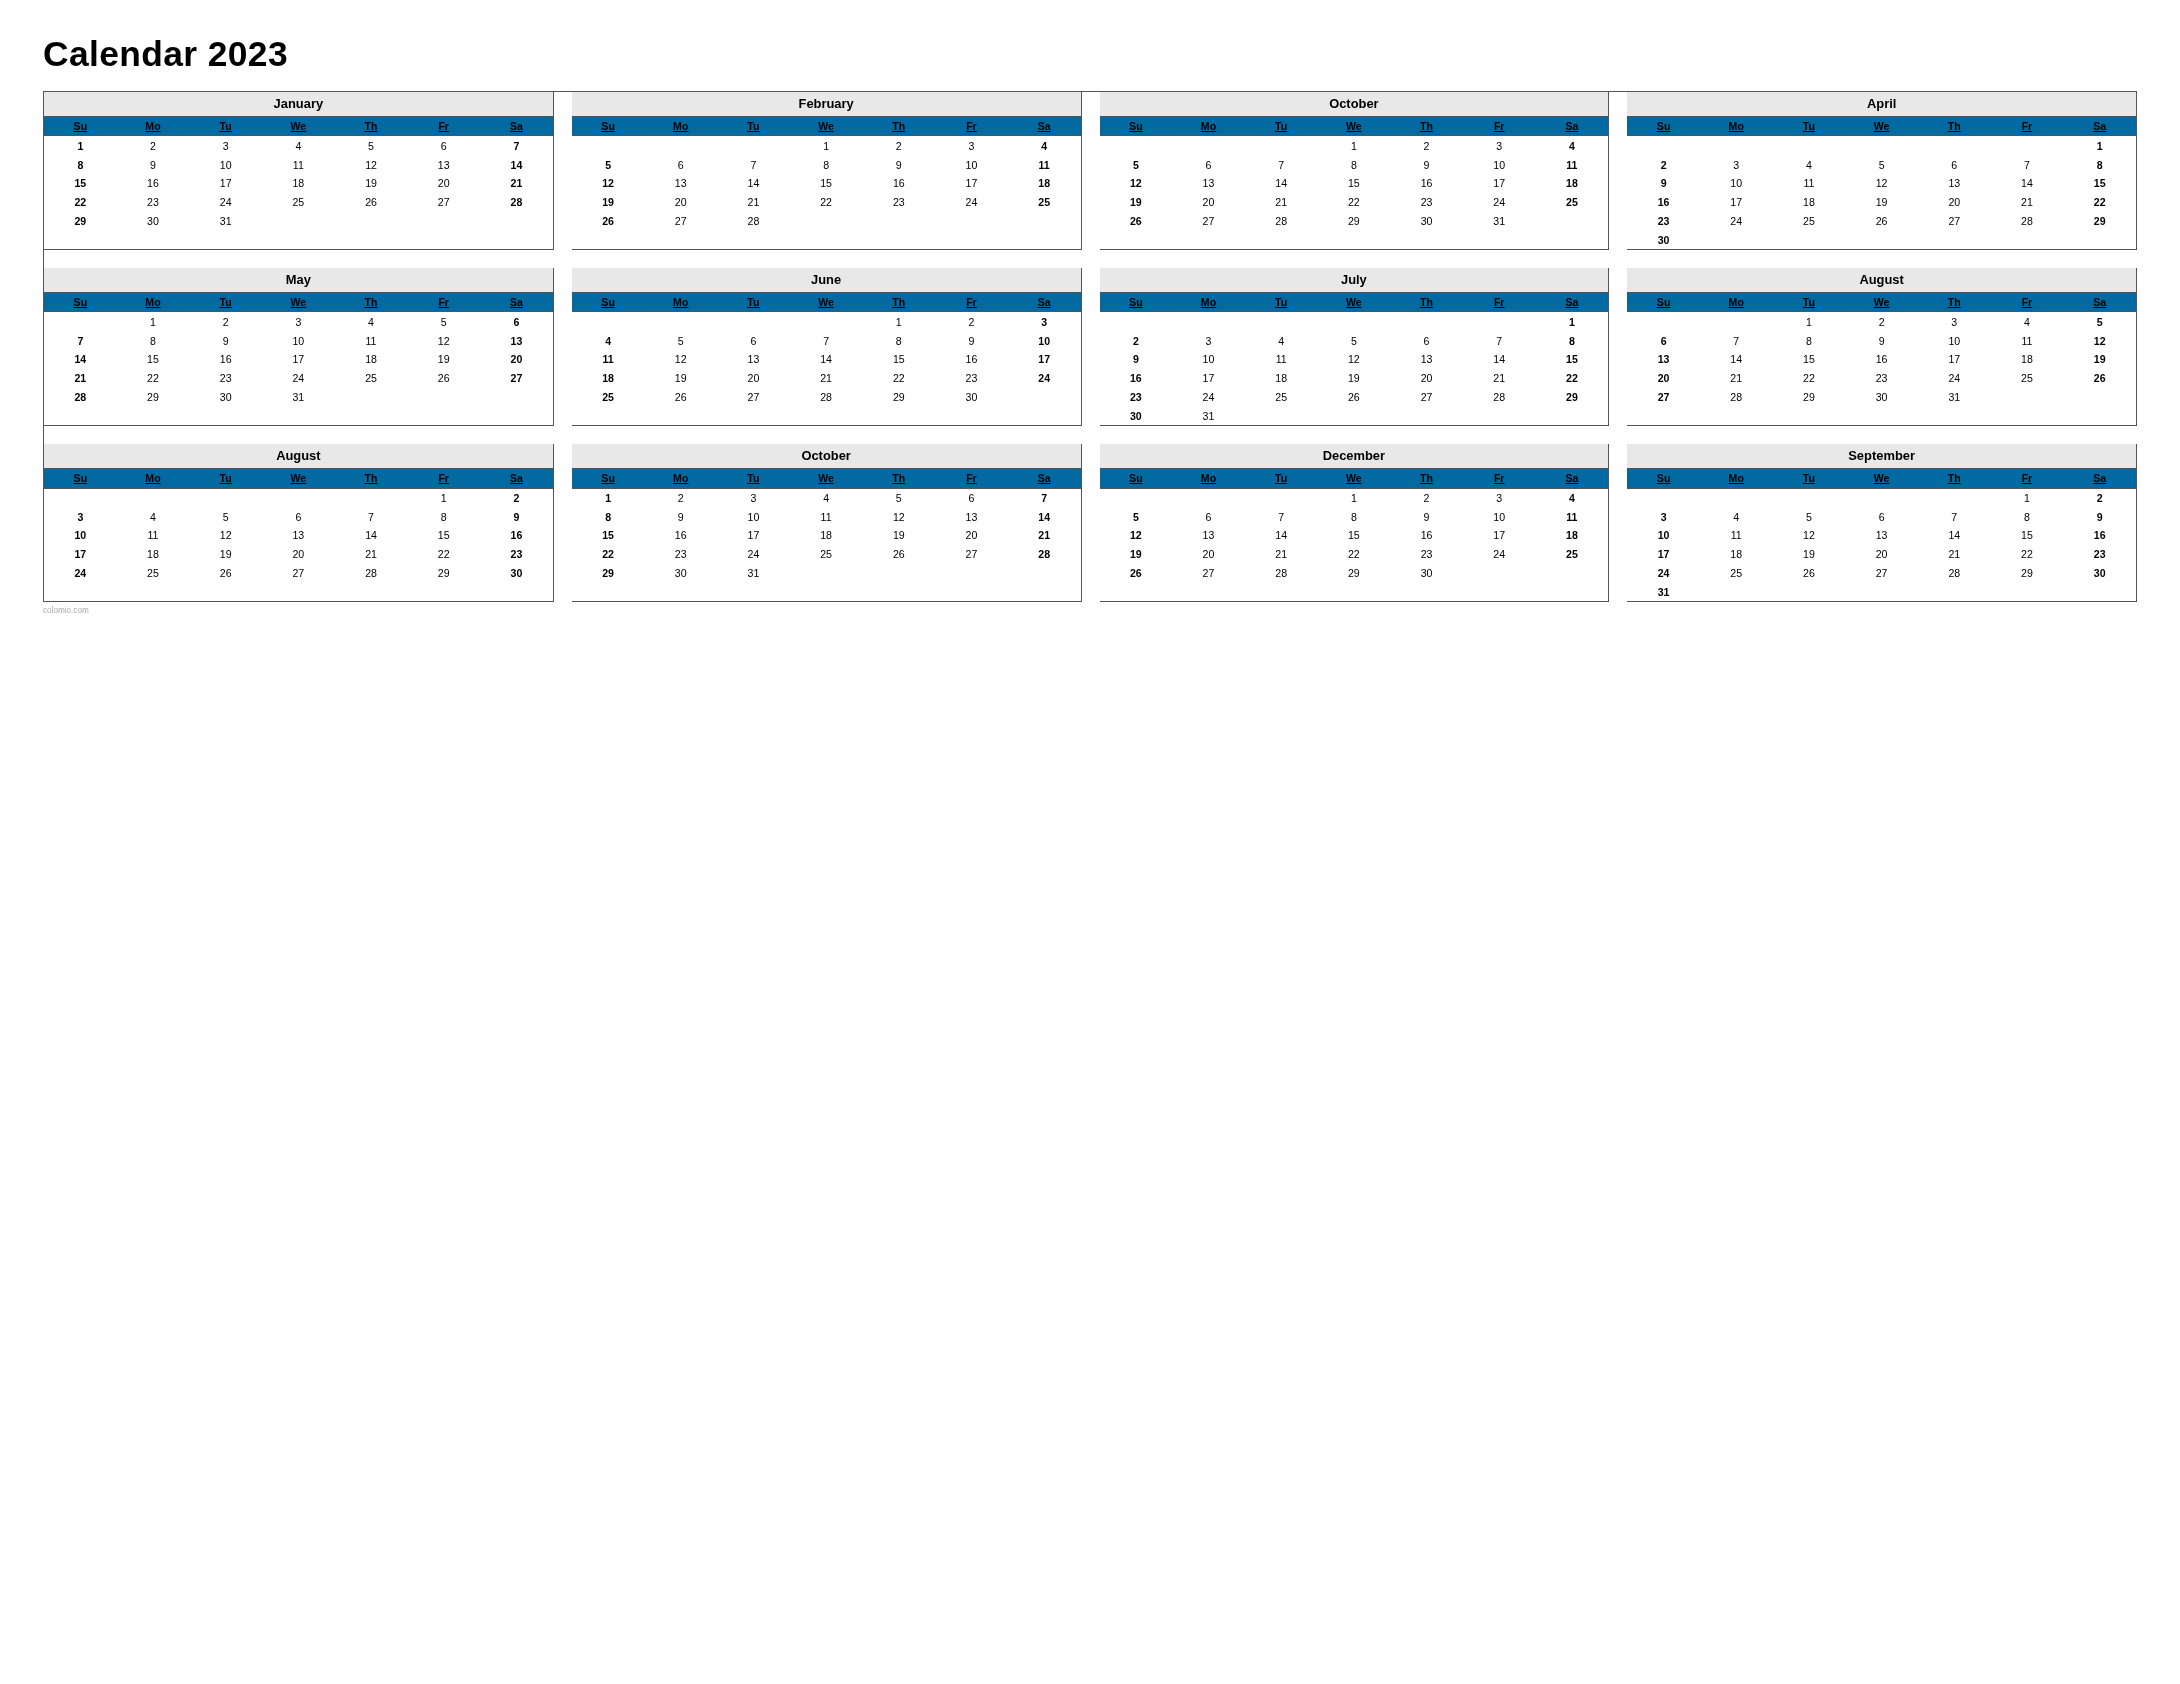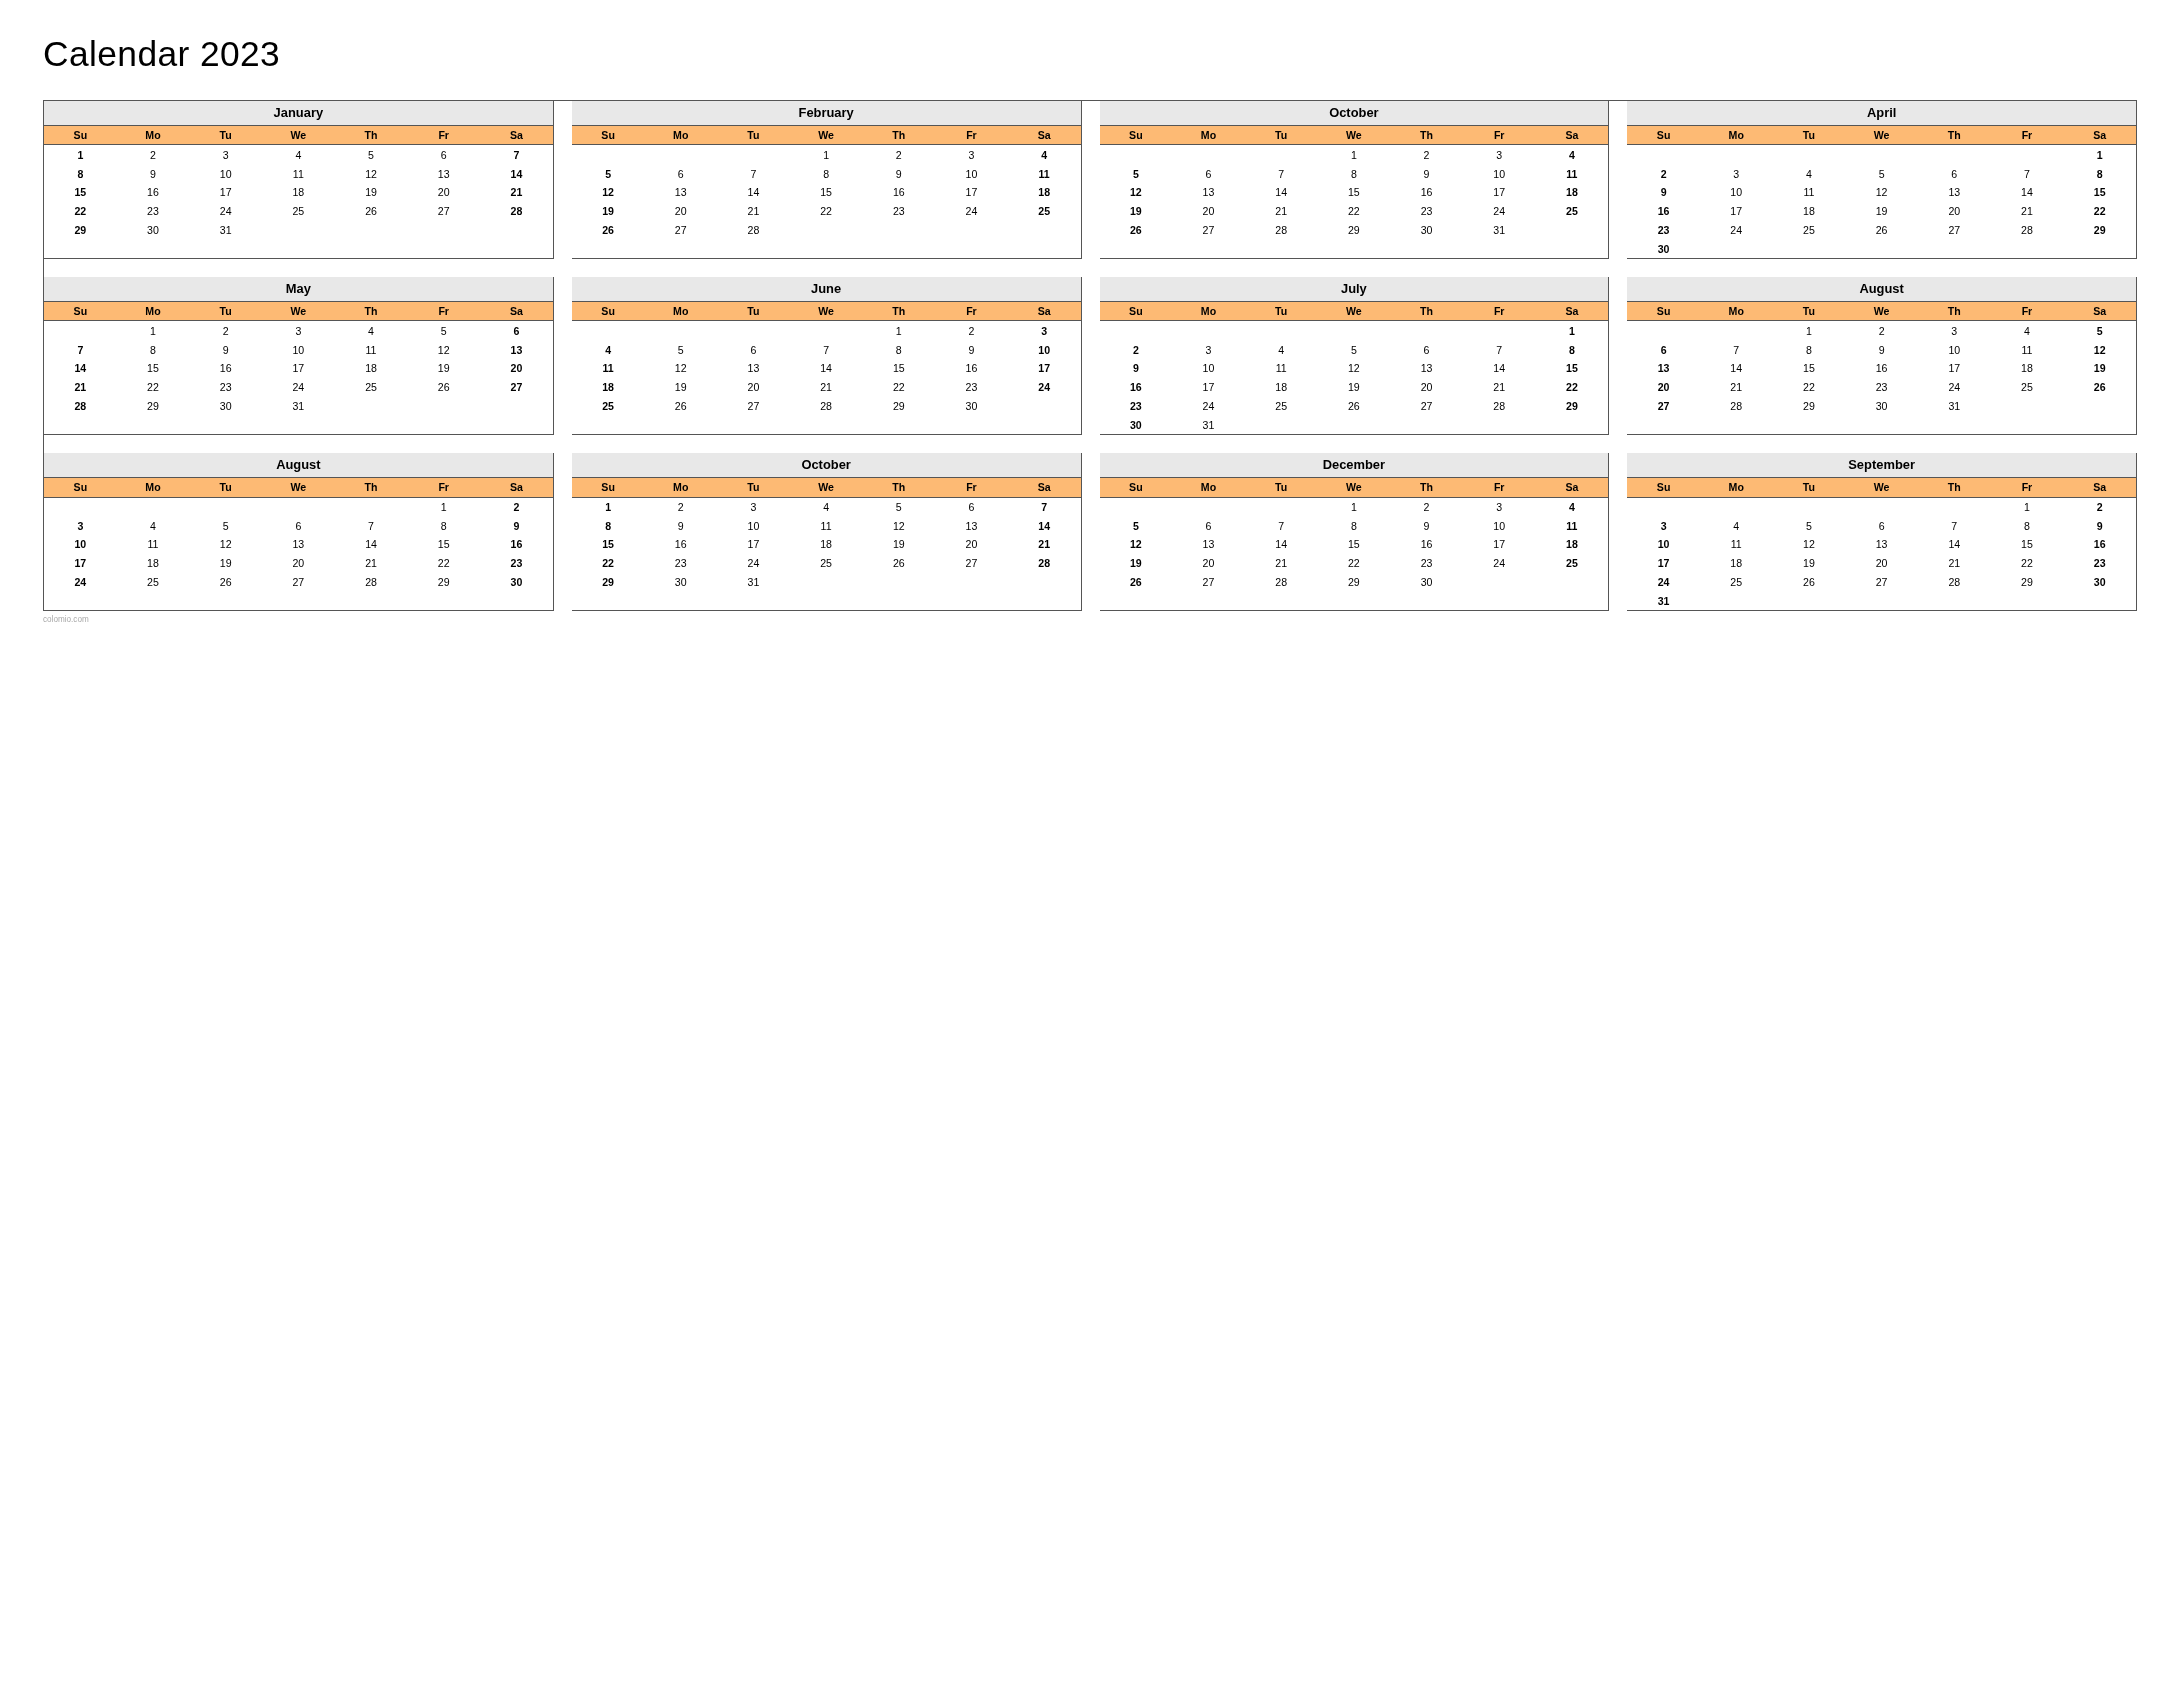"Calendar 2023" h1 { font-weight: normal -> bold; margin-bottom: 26px -> 17px }
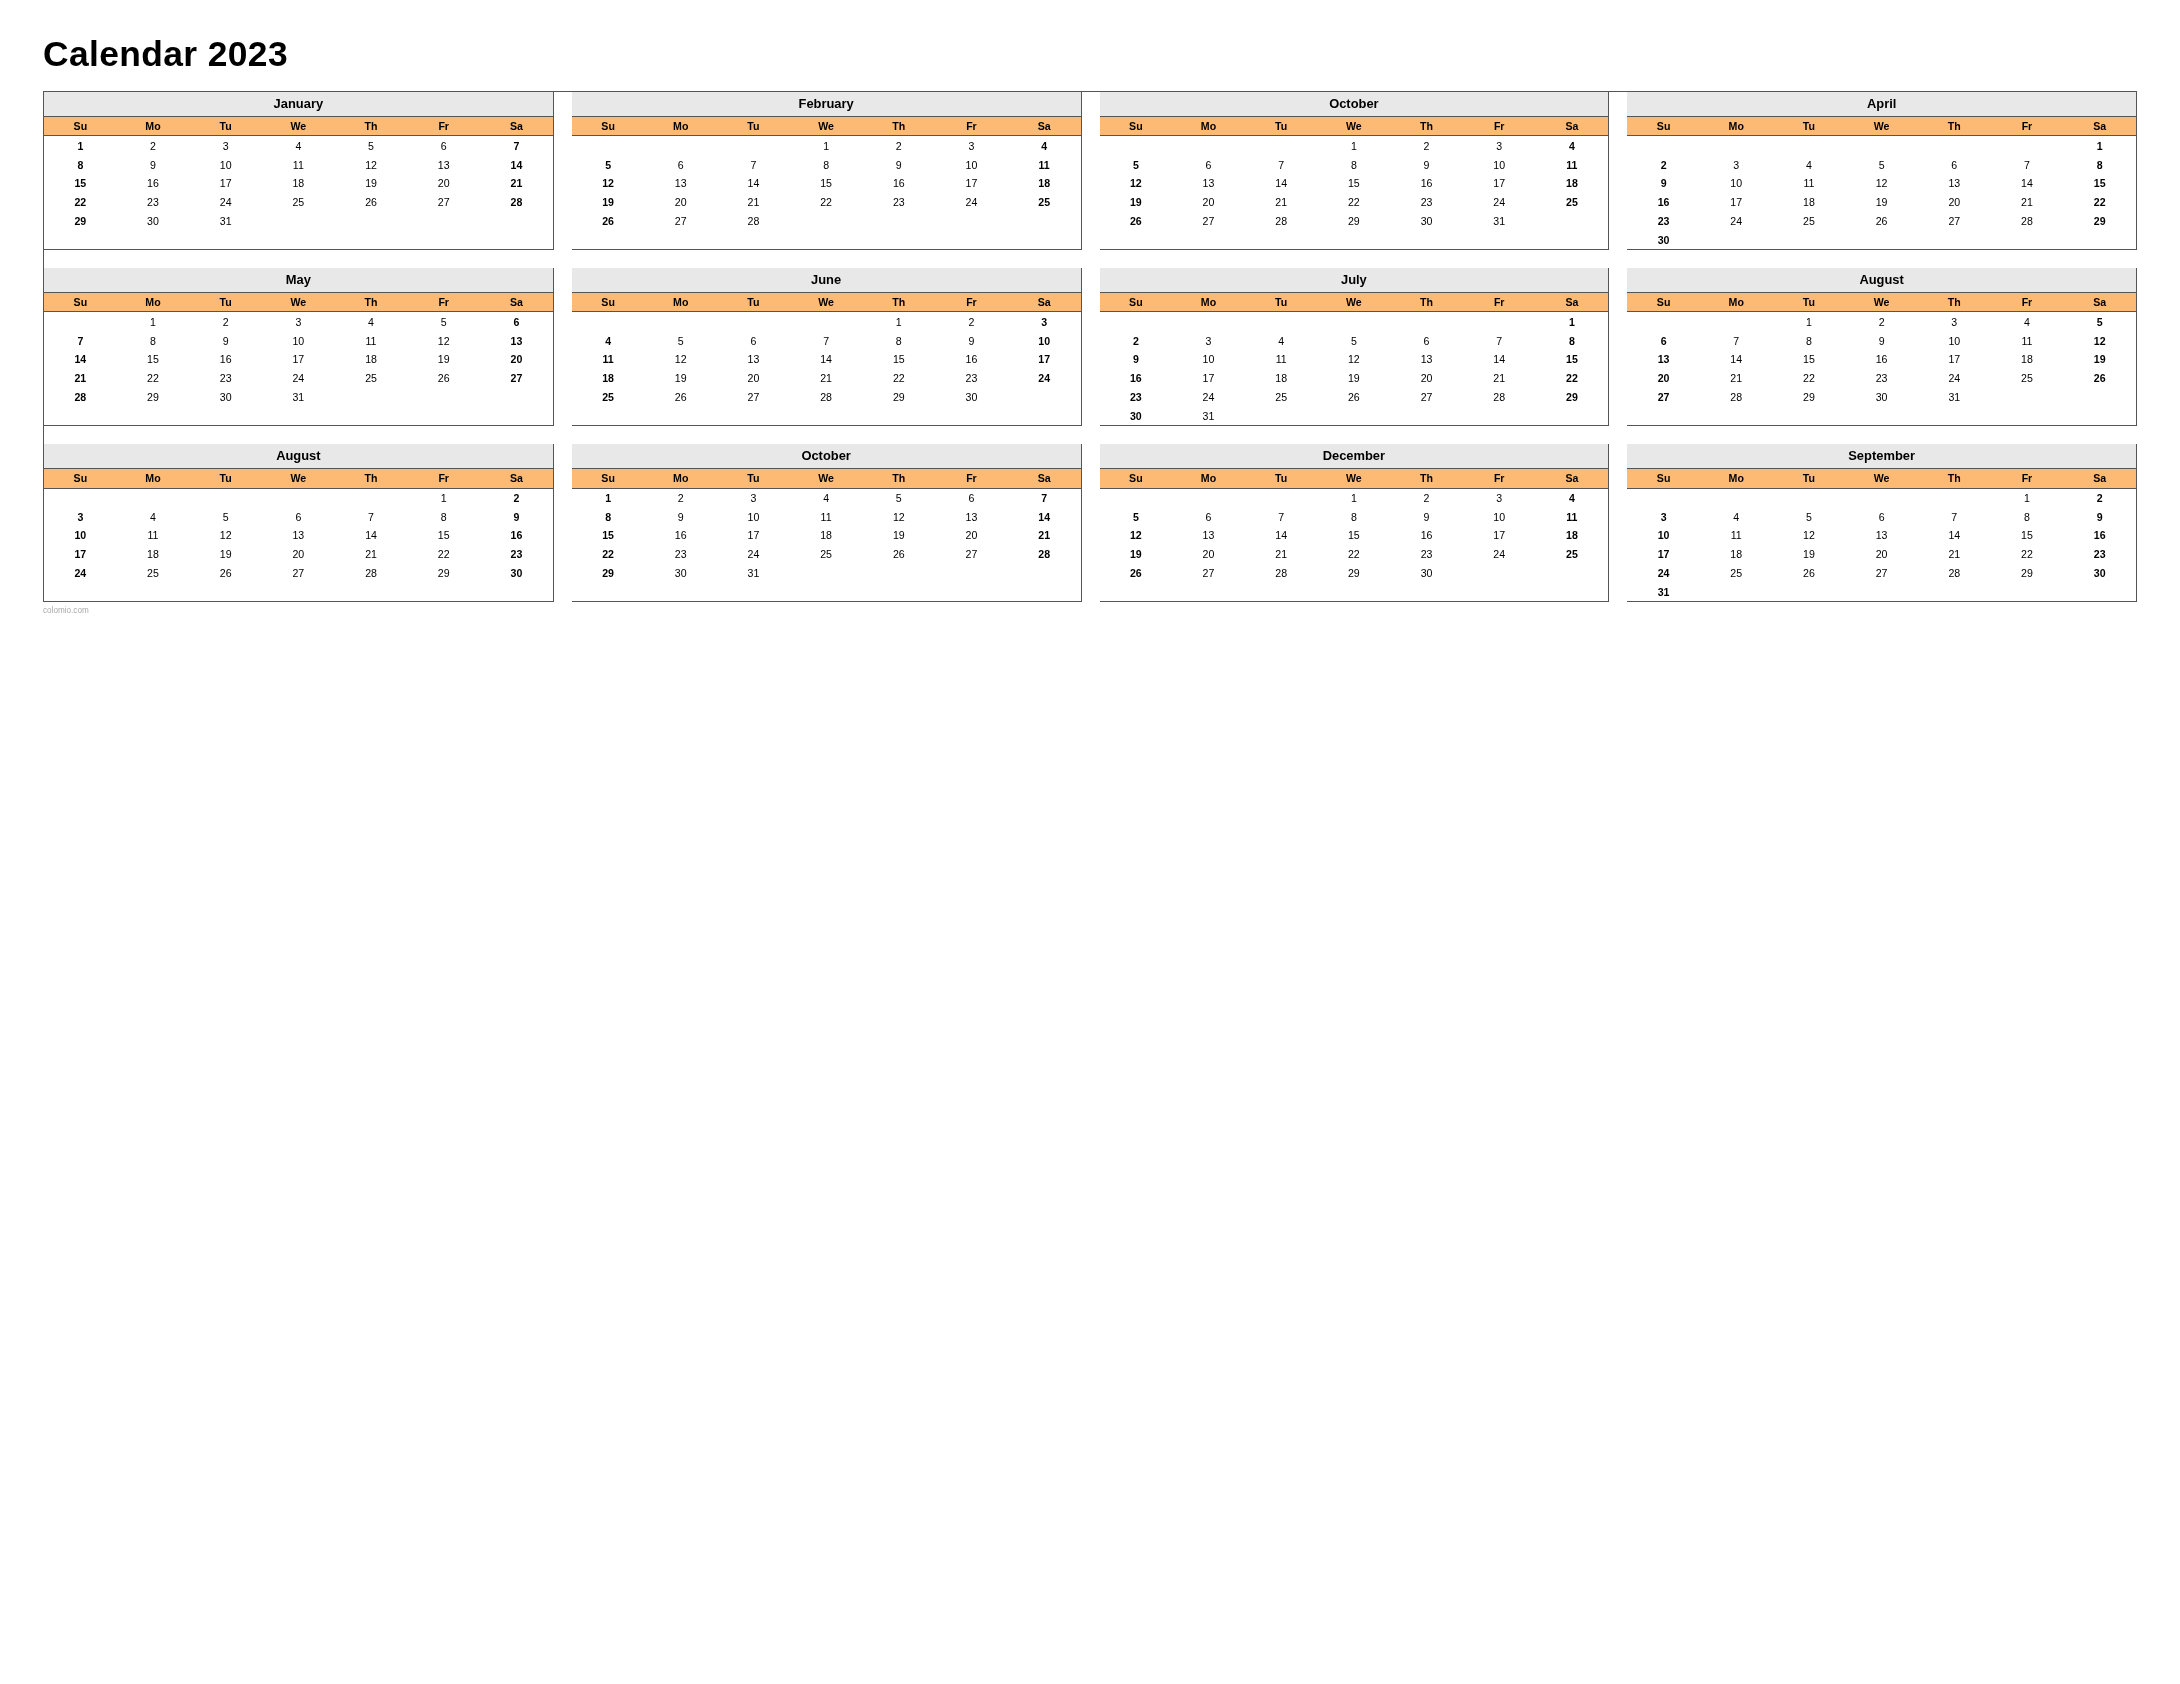"Su" thead tr { background: #fdba74 -> #0369a1; text-decoration: none -> underline }
